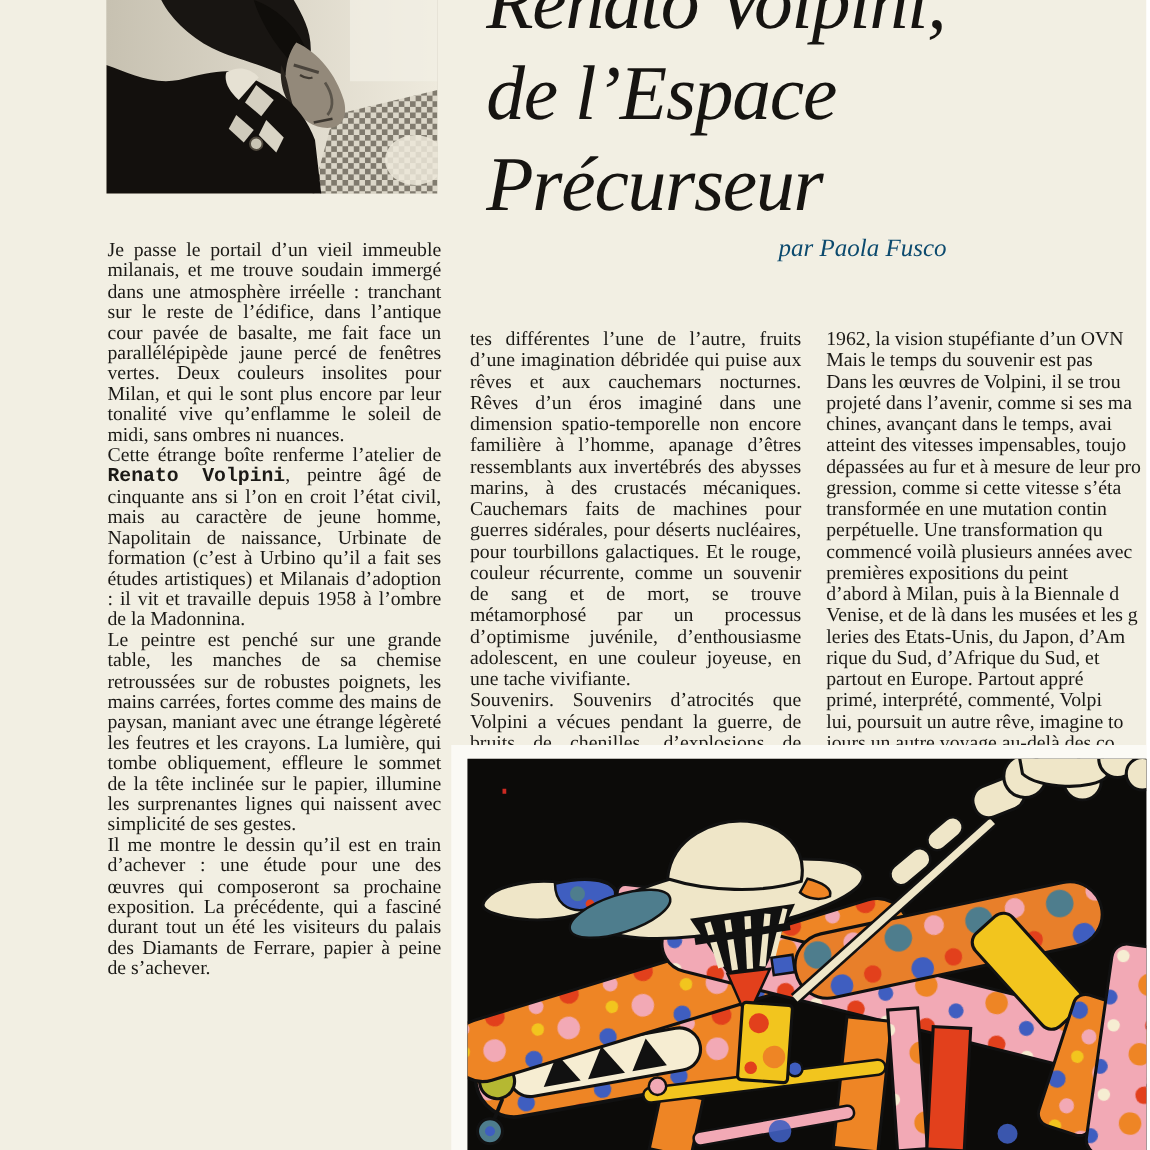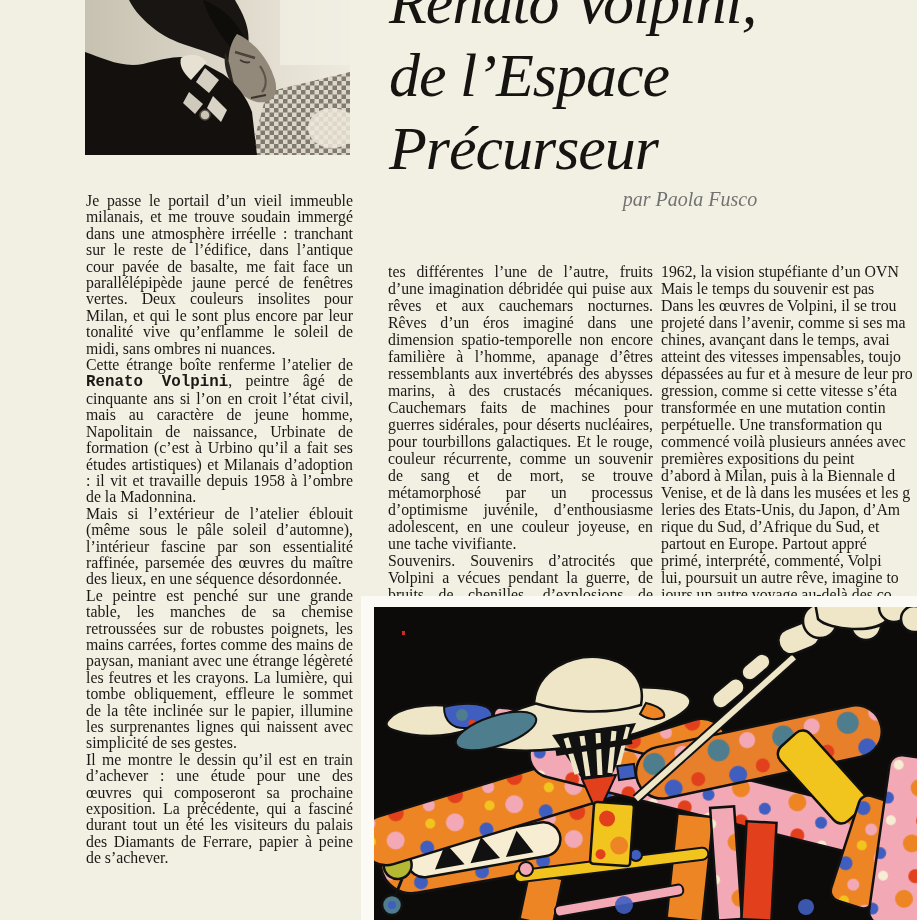"par Paola Fusco" #byline { color: #737373 -> #0c4a6e }
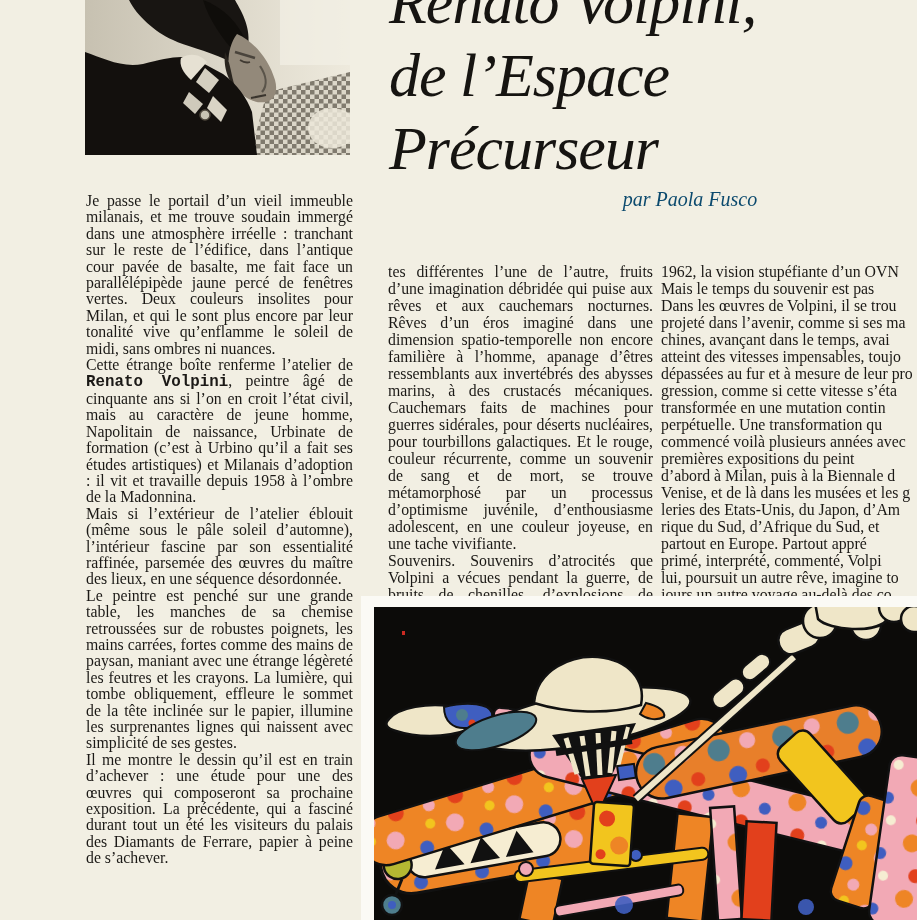"tes différentes l’une de l’autre," #col2 { left: 388px -> 376px }
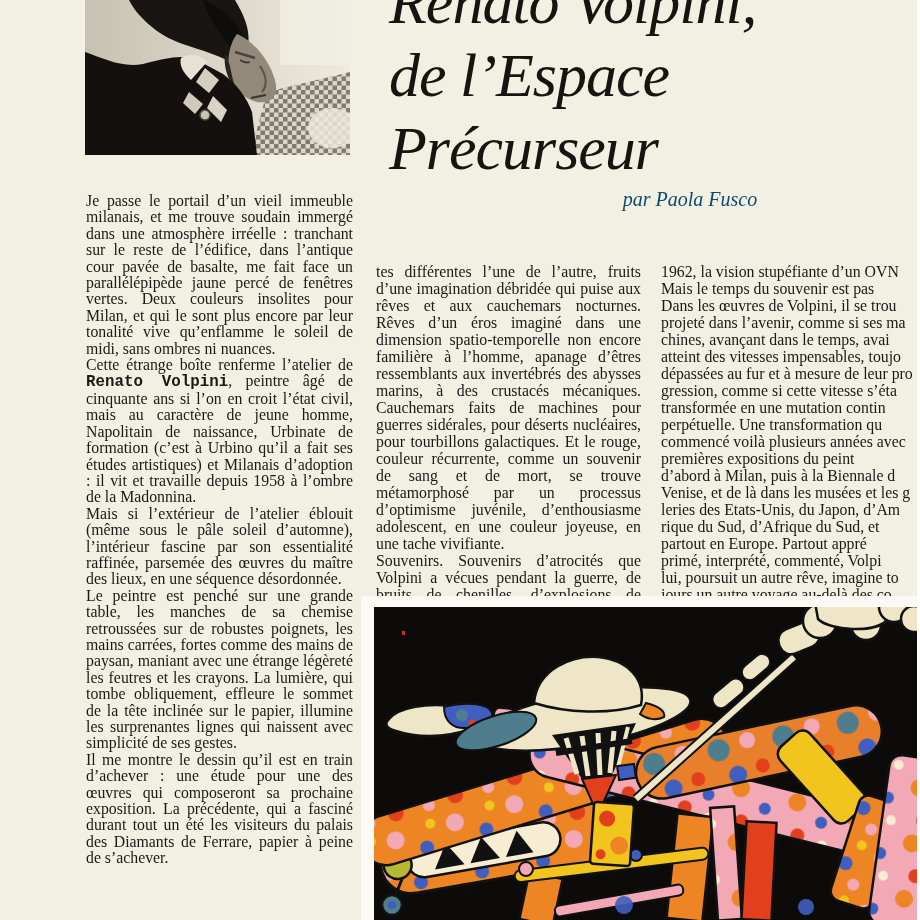"Mais si l’extérieur de l’atelier" p { html: <p>Mais si l’extérieur de l’atelier éblouit (même sous le pâle soleil d’automne), l’intérieur fascine par son essentialité raffinée, parsemée des œuvres du maître des lieux, en une séquence désordonnée.</p> -> none }
